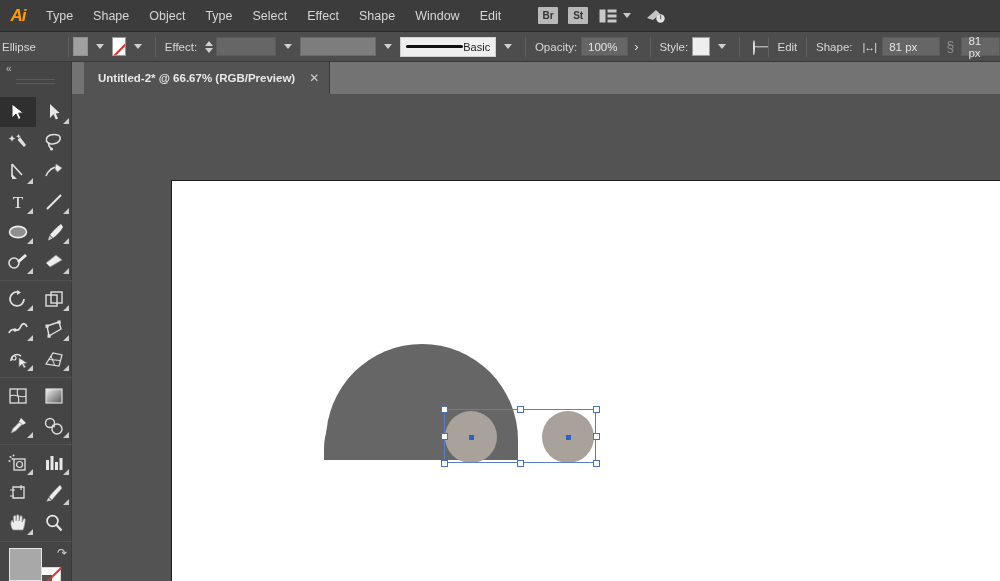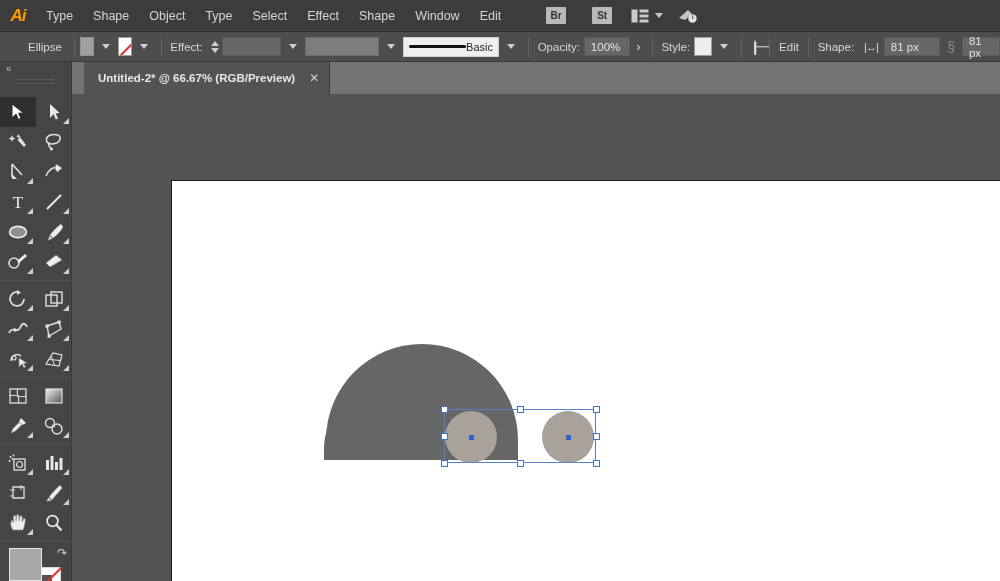"Br" .mb-btn { margin: 0 13px -> 0 5px }
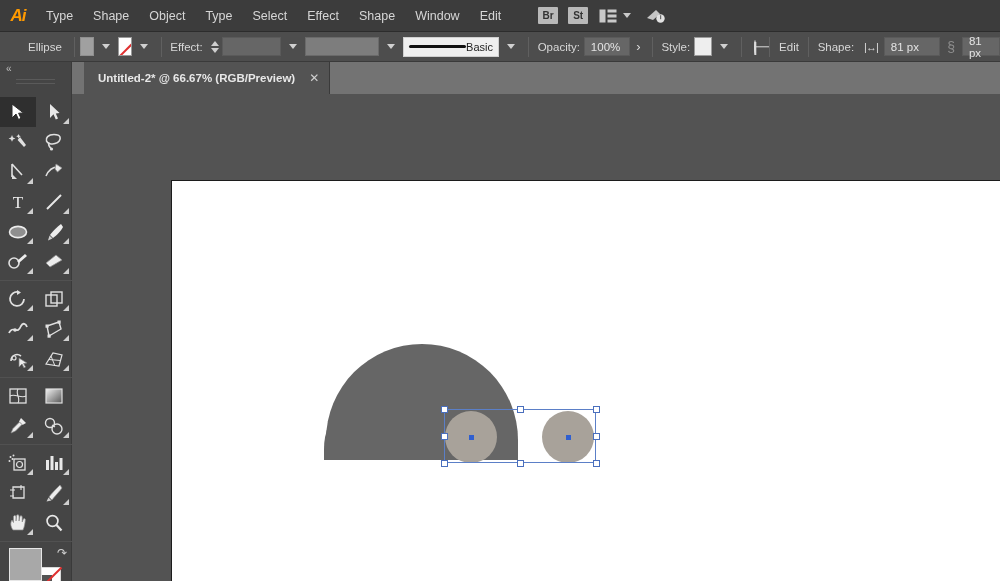"Ellipse" .ctrl-obj-name { padding-left: 28px -> 2px }
